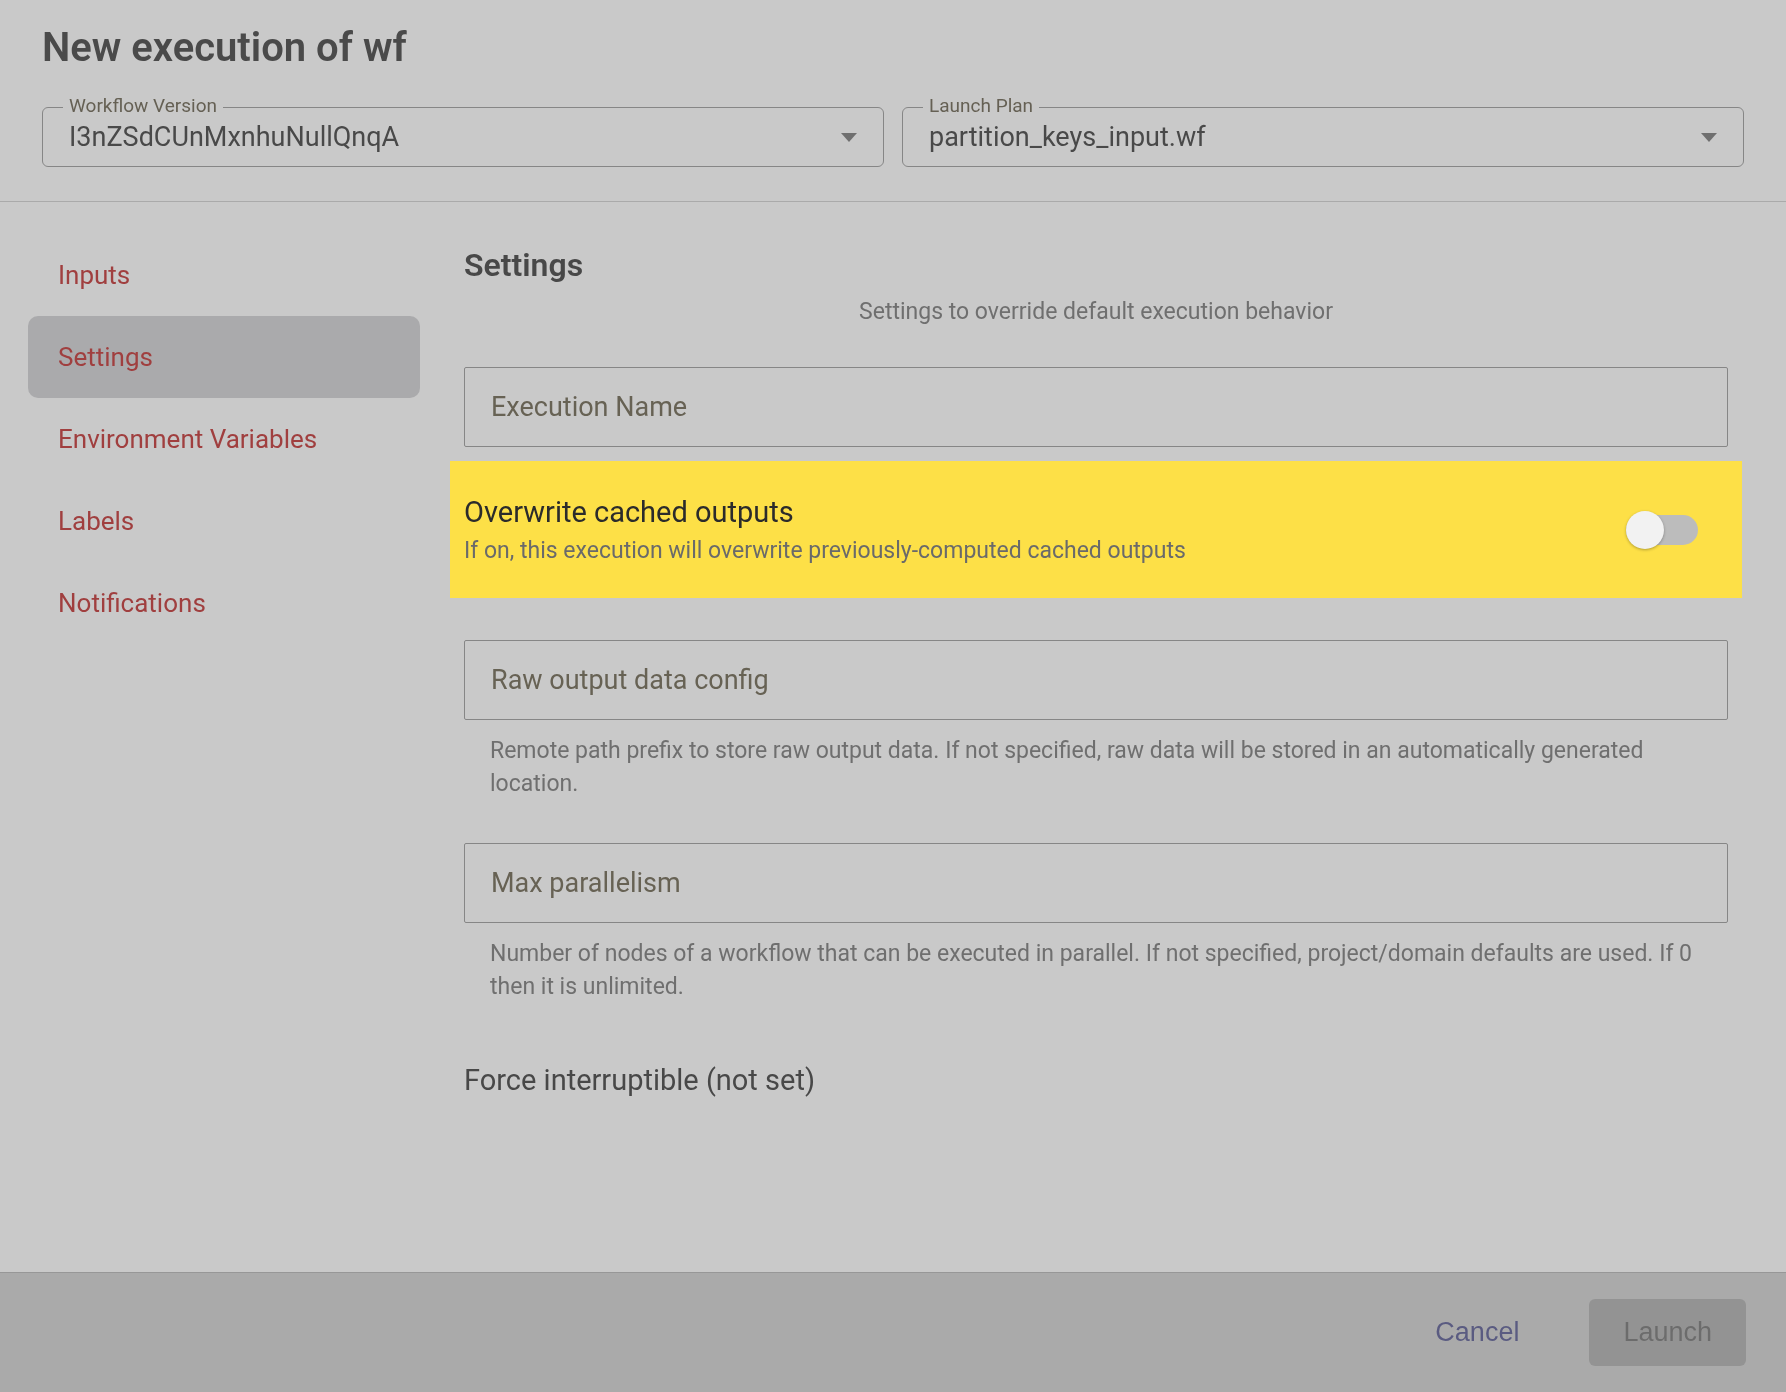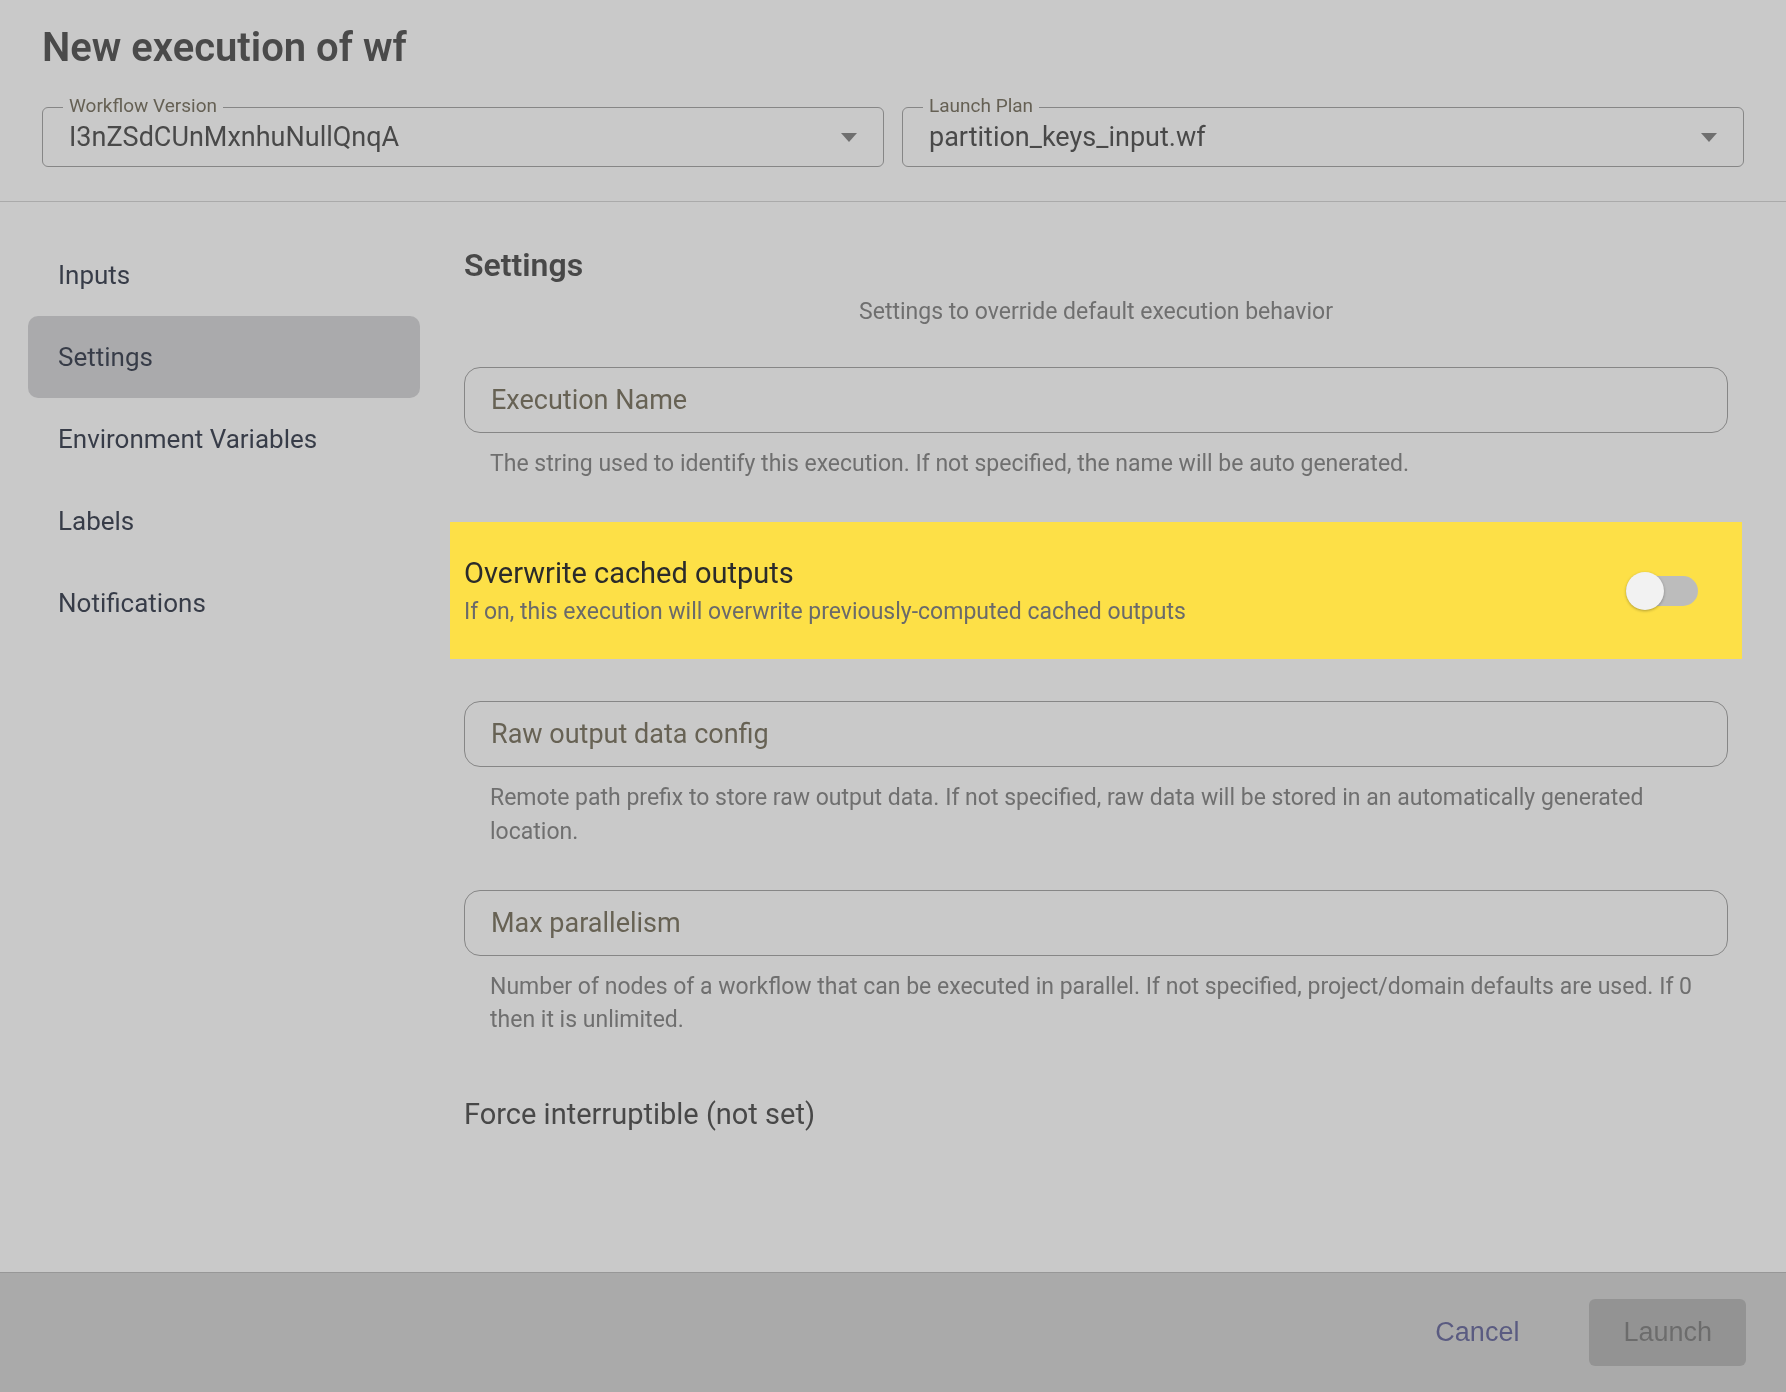"Inputs" .sidebar-item { color: #0f172a -> #b91c1c }
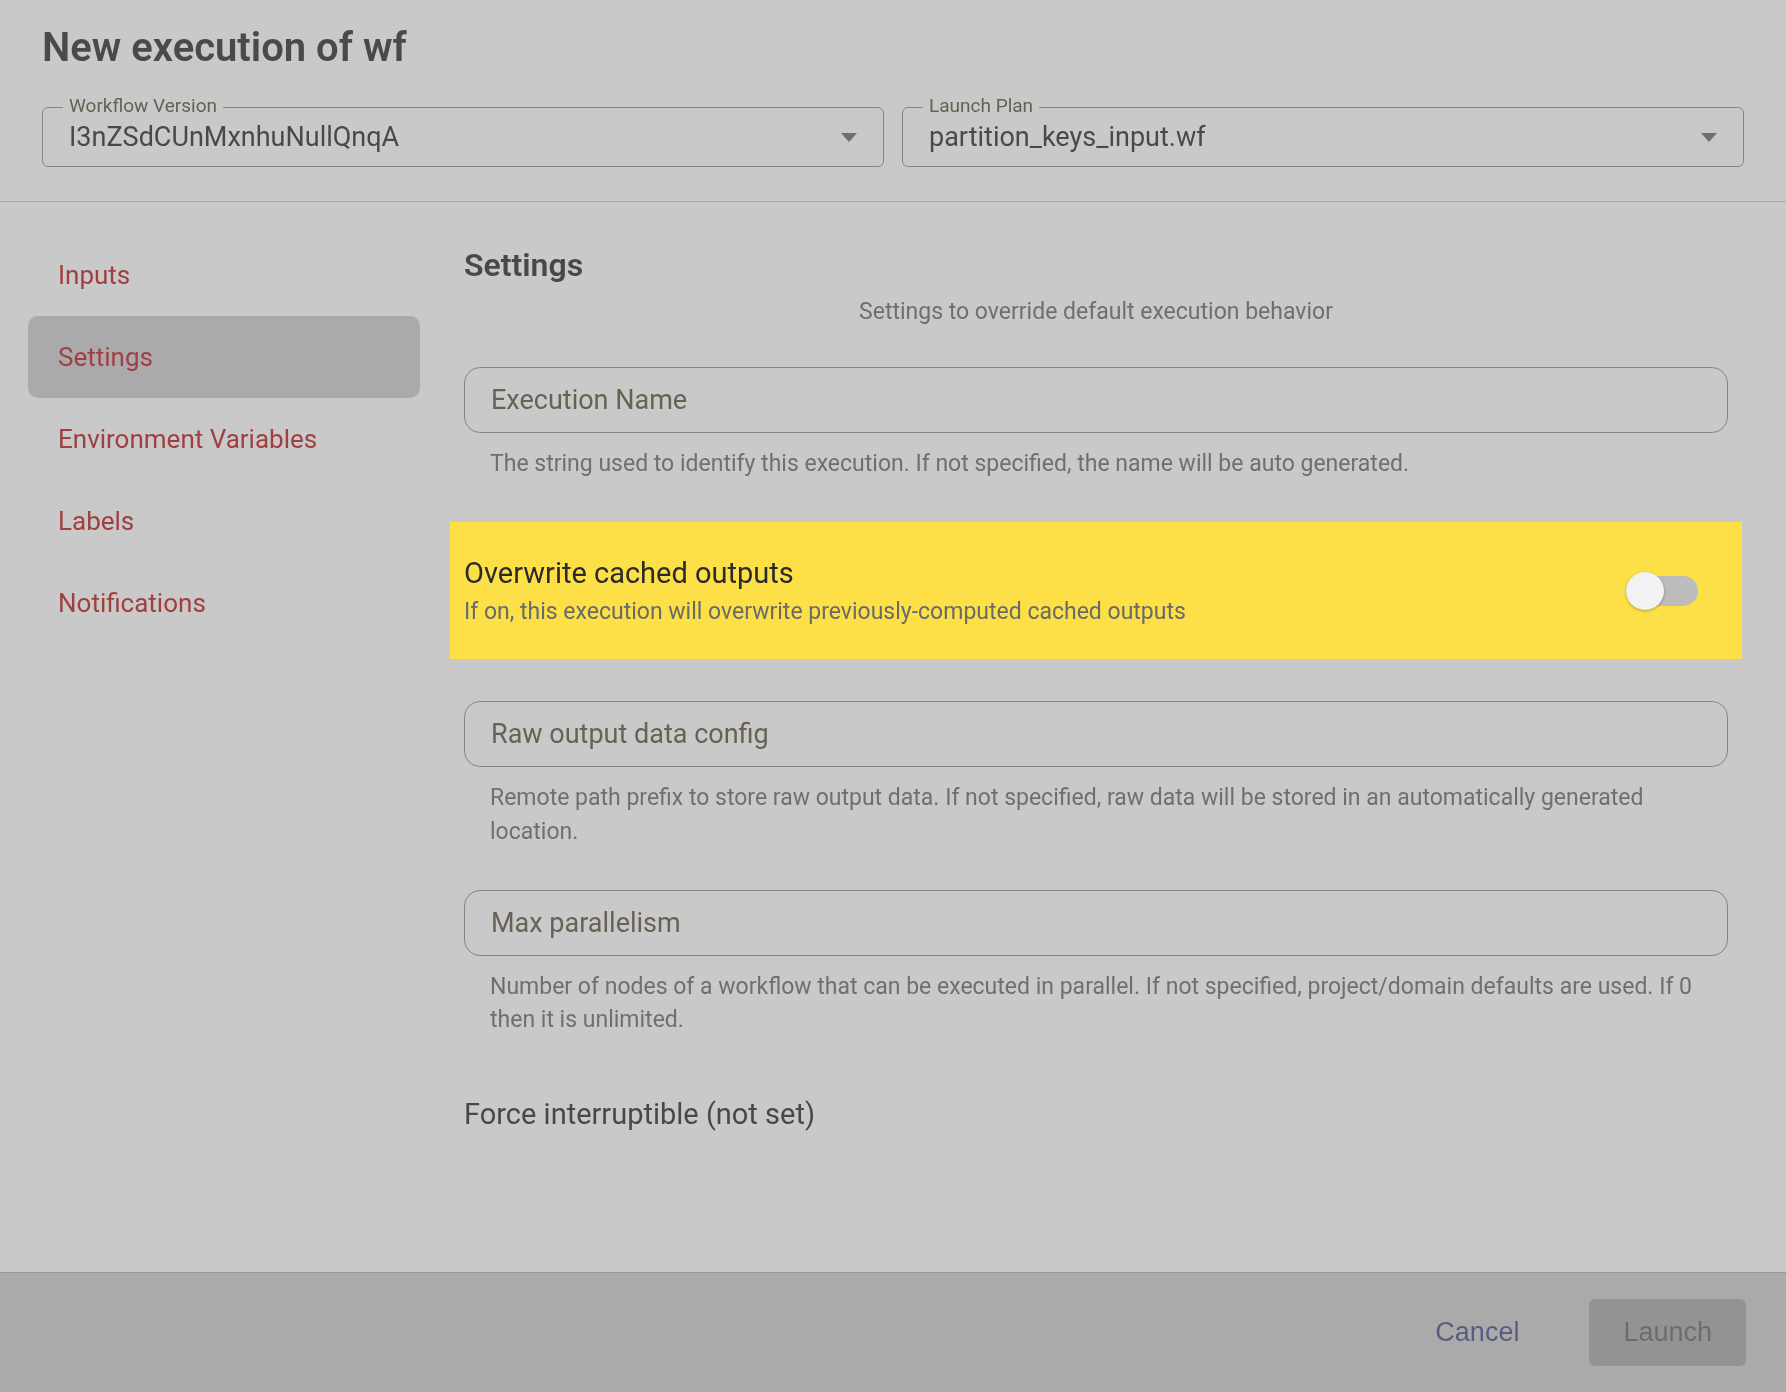"Execution Name" .field-box { border-radius: 16px -> 2px; height: 66px -> 80px }
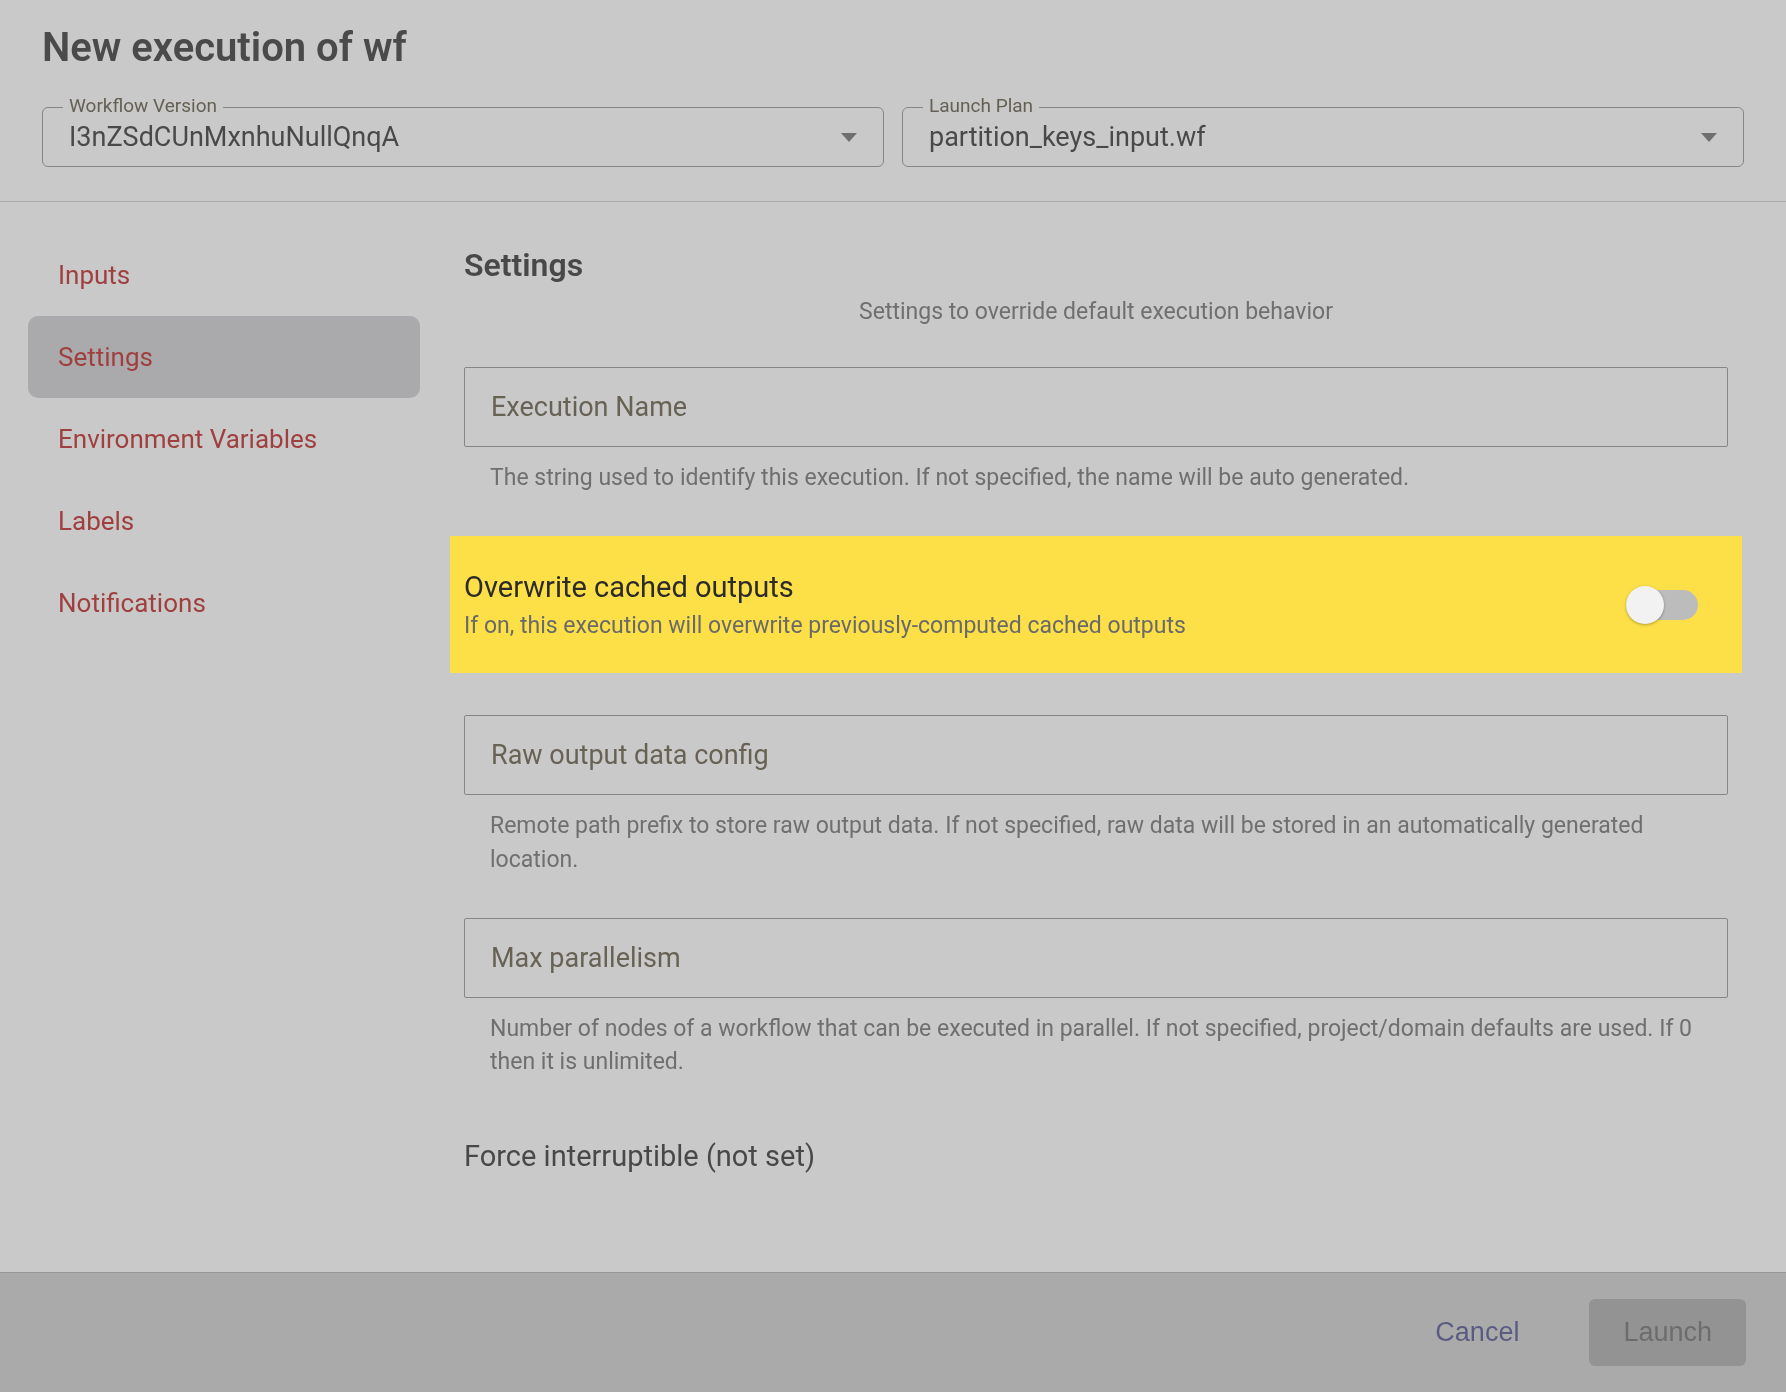"The string used to identify" div.helper { html: <div>The string used to identify this execution. If not specified, the name will be auto generated.</div> -> none }
